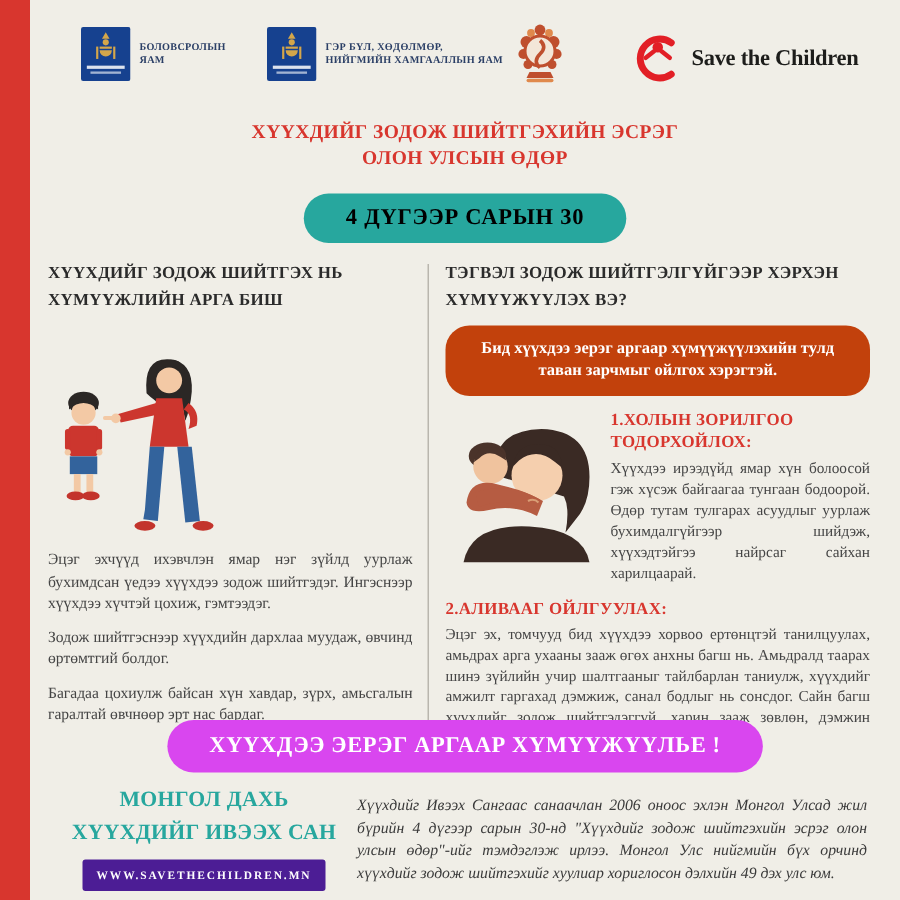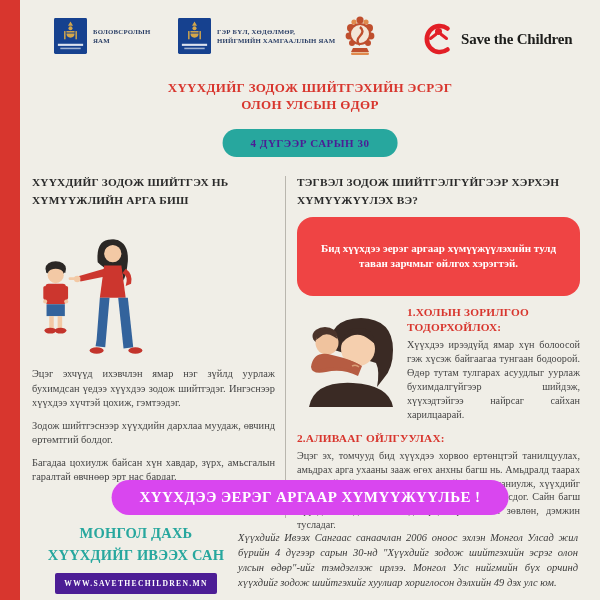"4 ДҮГЭЭР САРЫН 30" .date-badge { color: #4c1d95 -> #000000; font-size: 11px -> 15px }
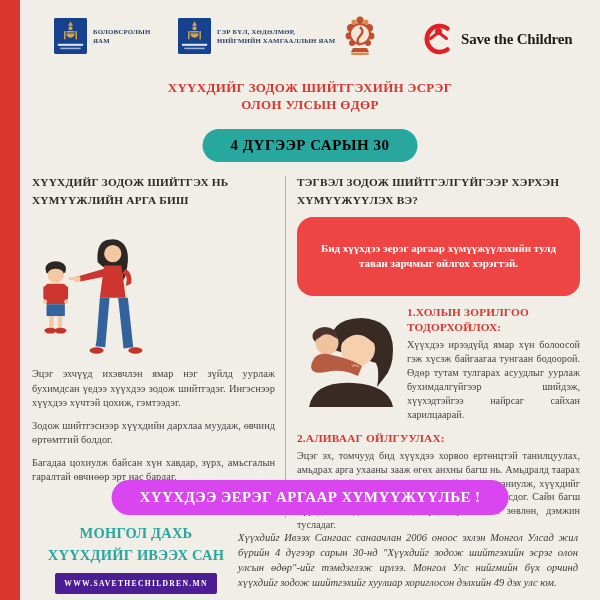"Бид хүүхдээ эерэг аргаар хүмүүжүүлэхийн" .teal-box { background: #ef4444 -> #c2410c; padding: 24px 16px -> 8px 16px }
